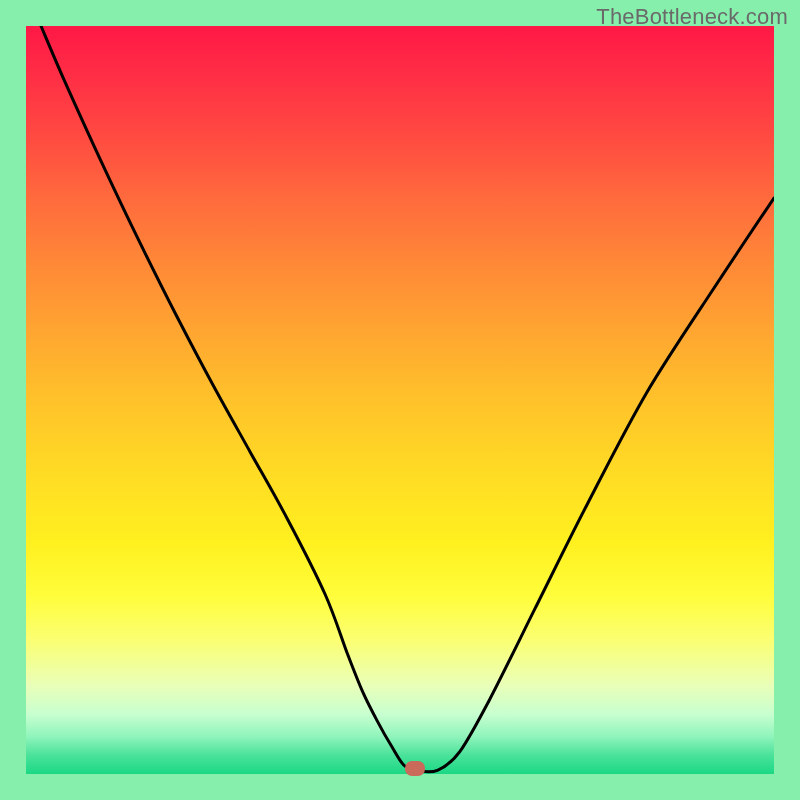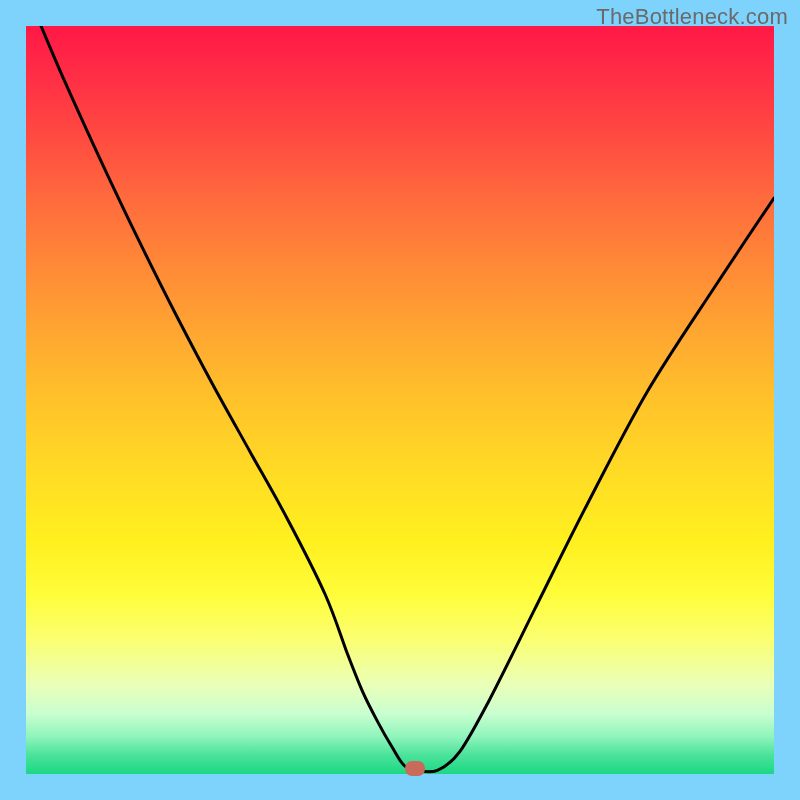"TheBottleneck.com" .frame { background: #7dd3fc -> #86efac }
